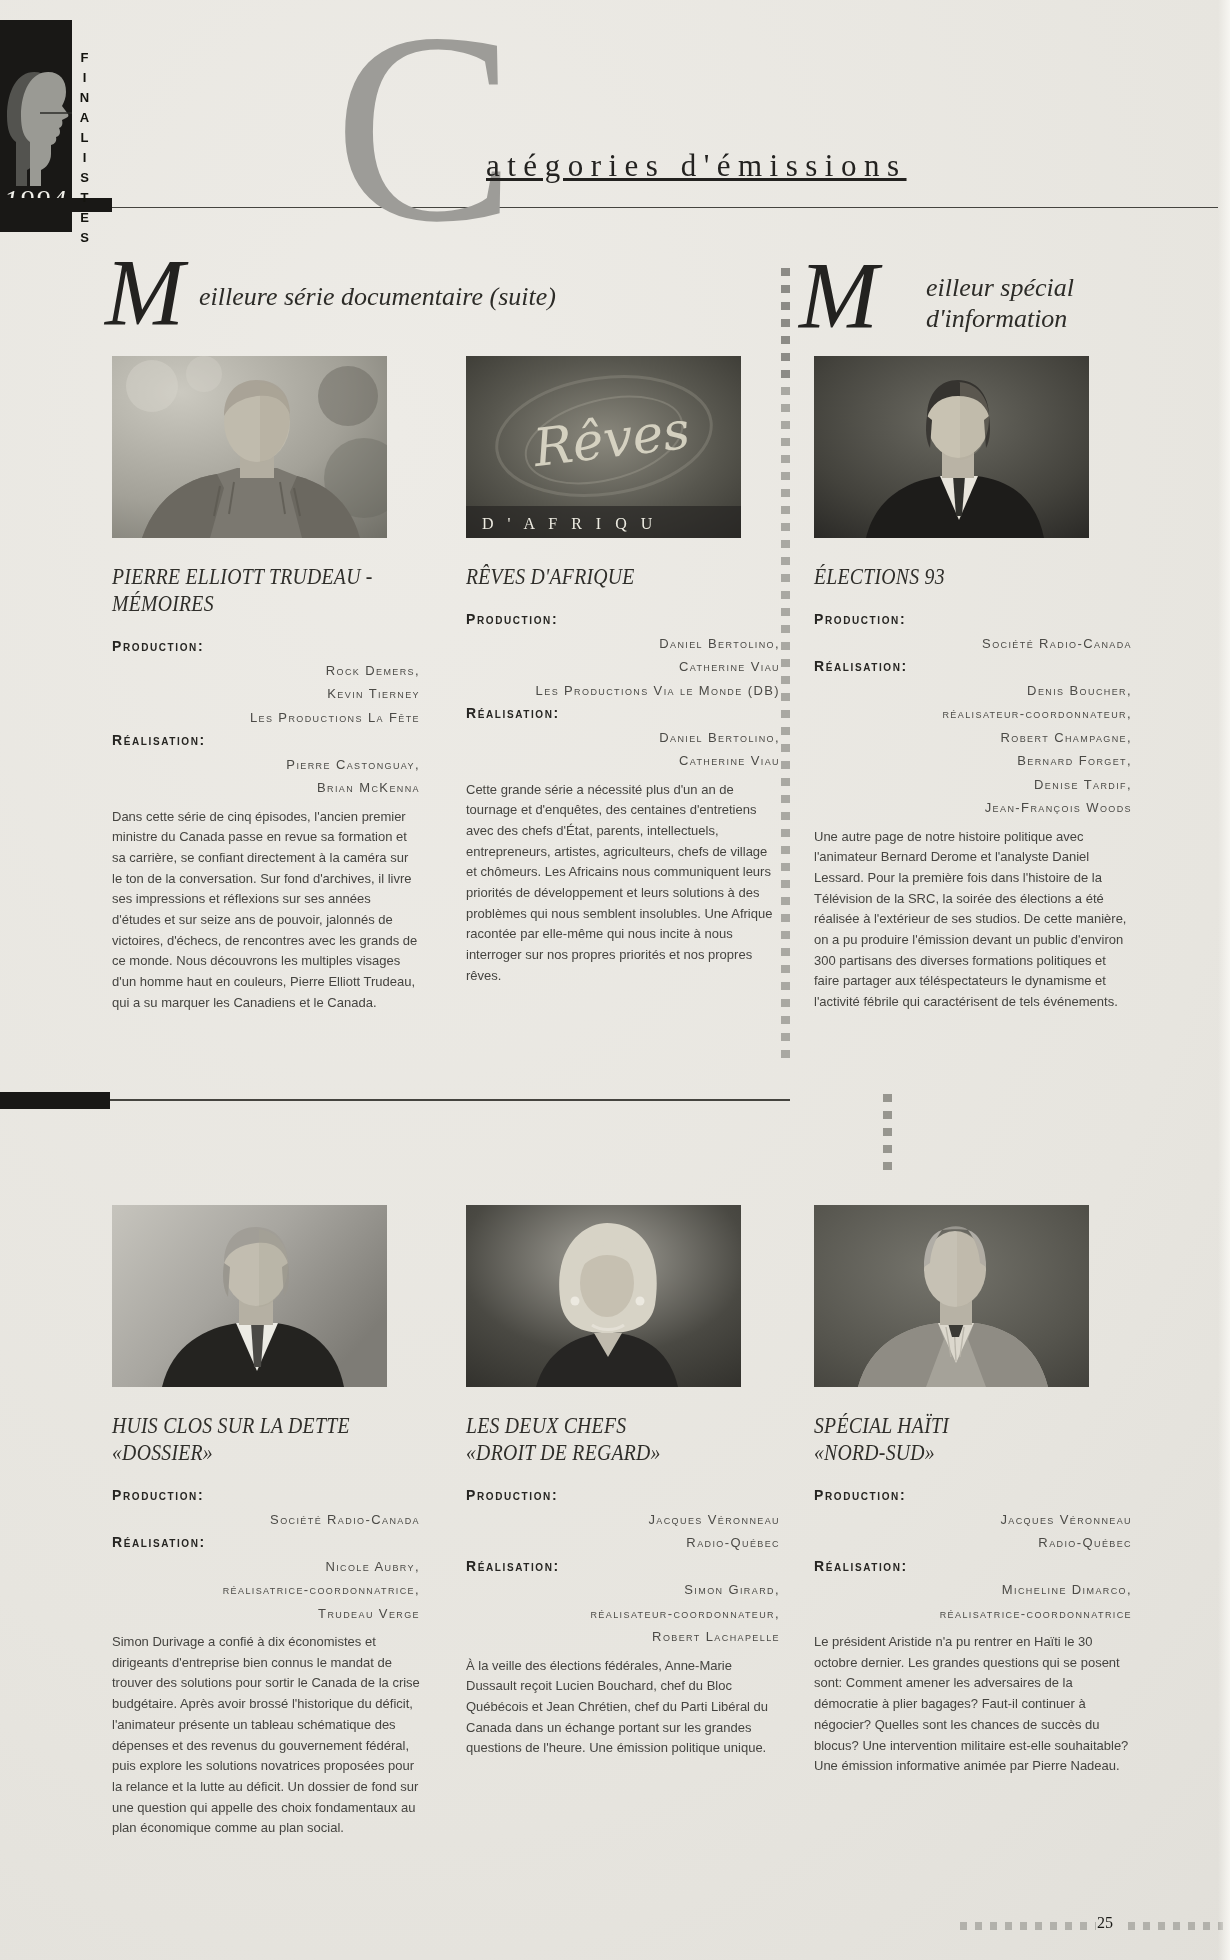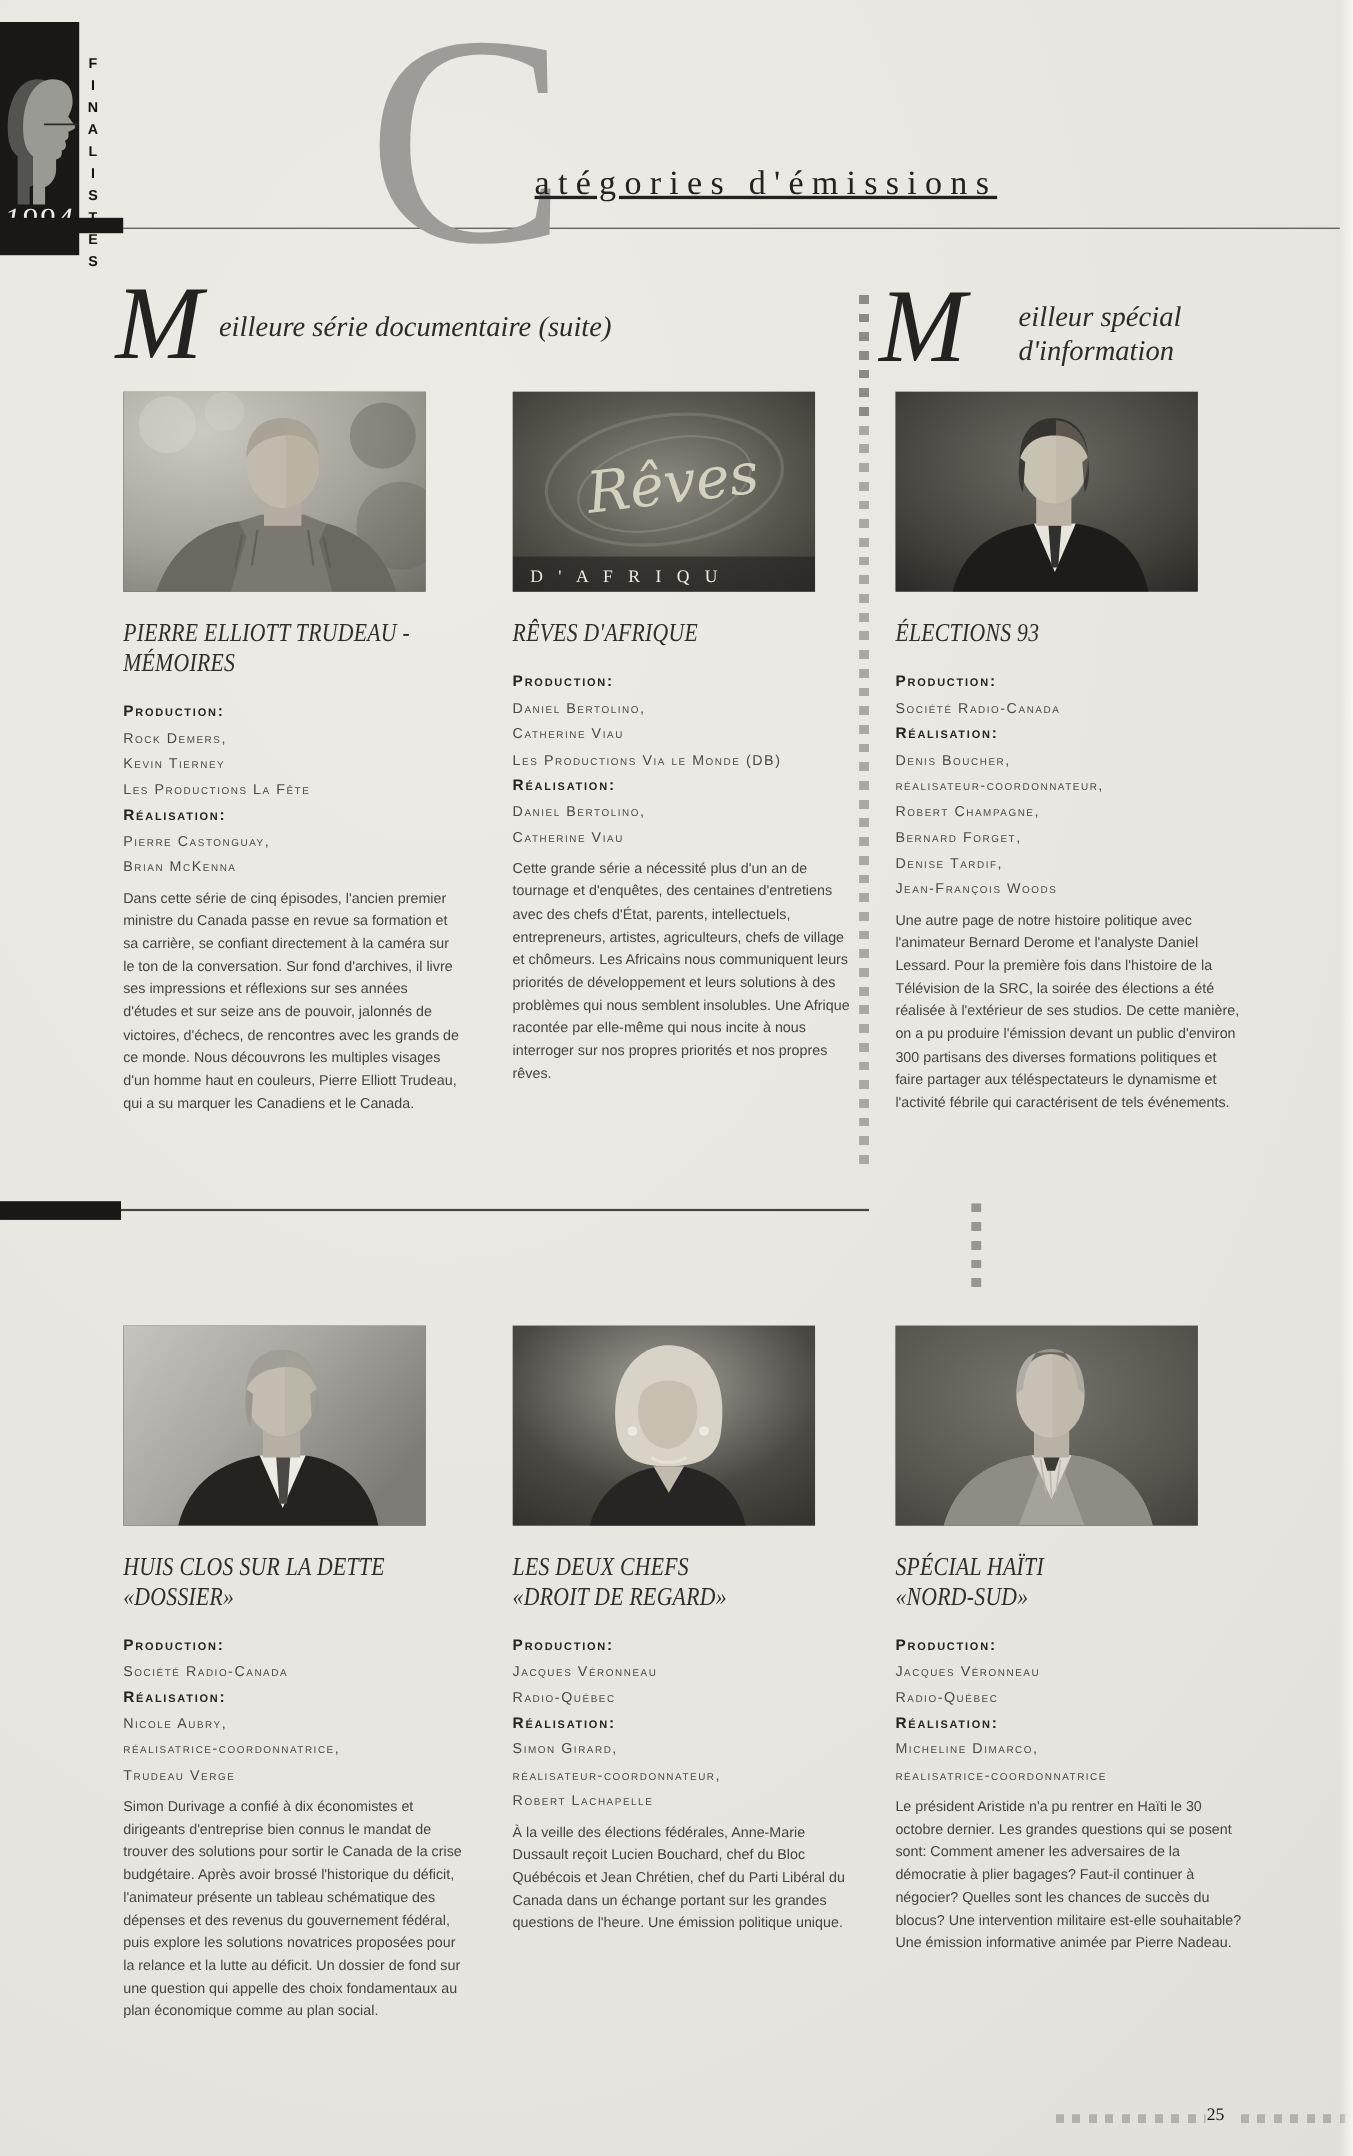"Daniel Bertolino," .credit-name { text-align: none -> right }
